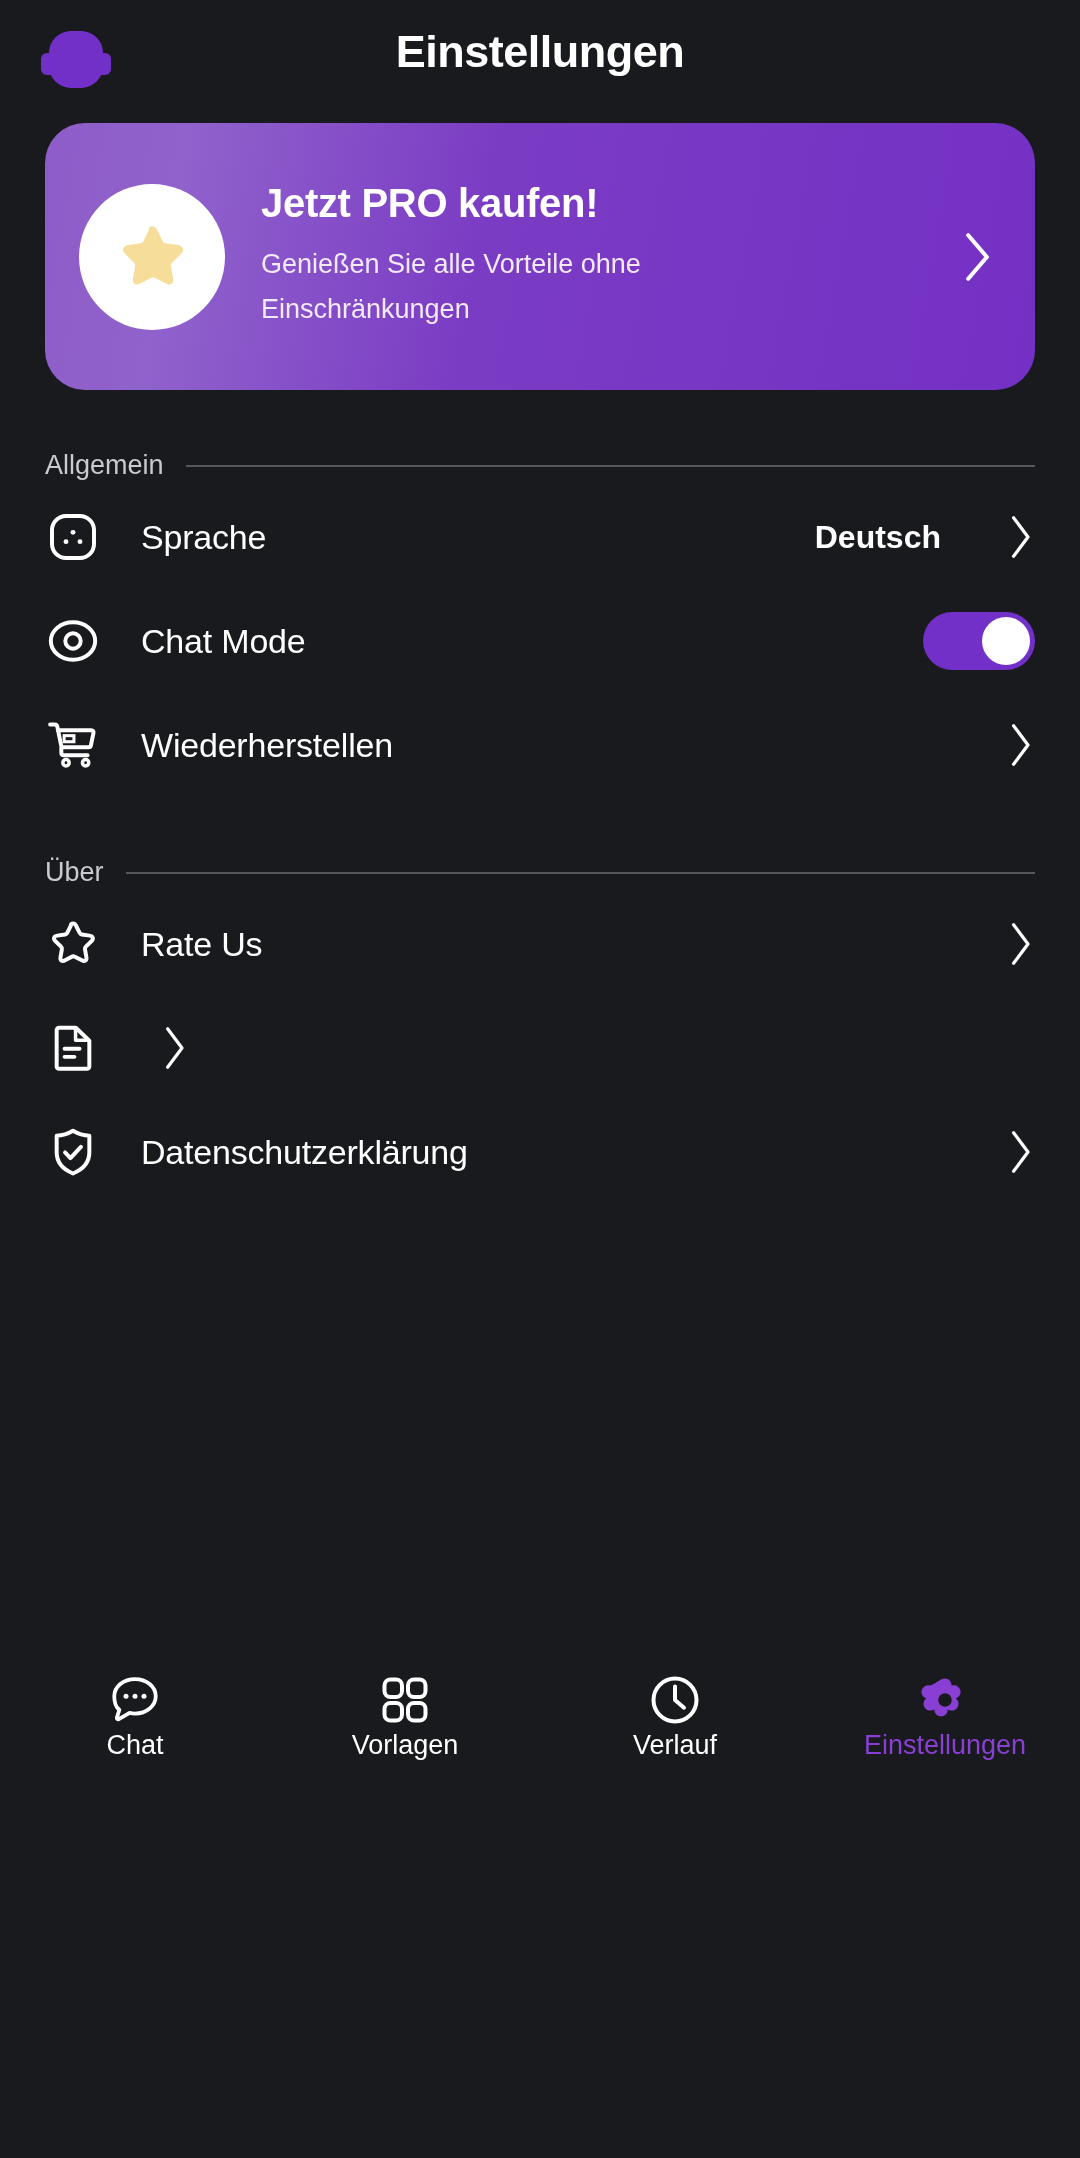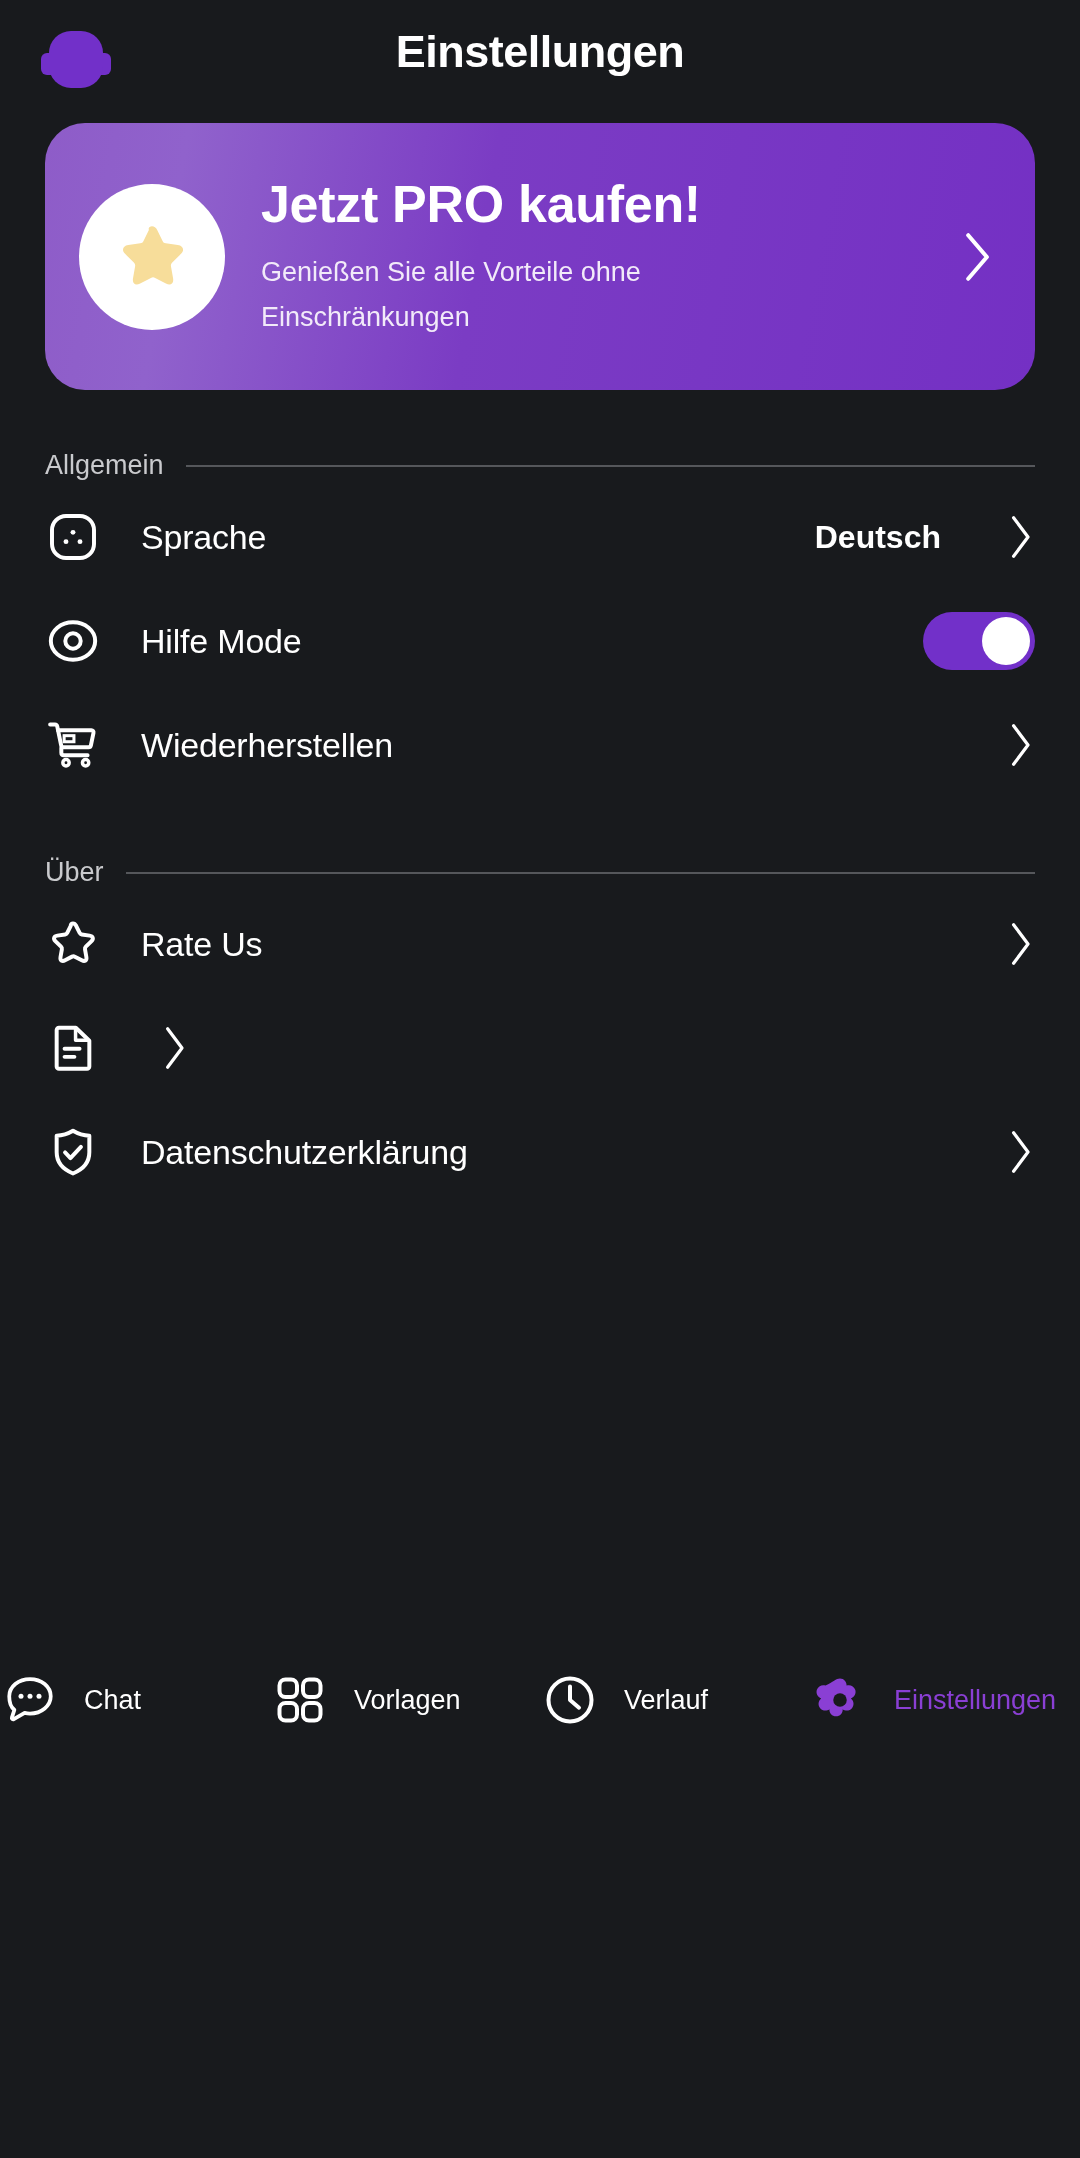"Jetzt PRO kaufen!" .banner-title { font-size: 52px -> 40px }
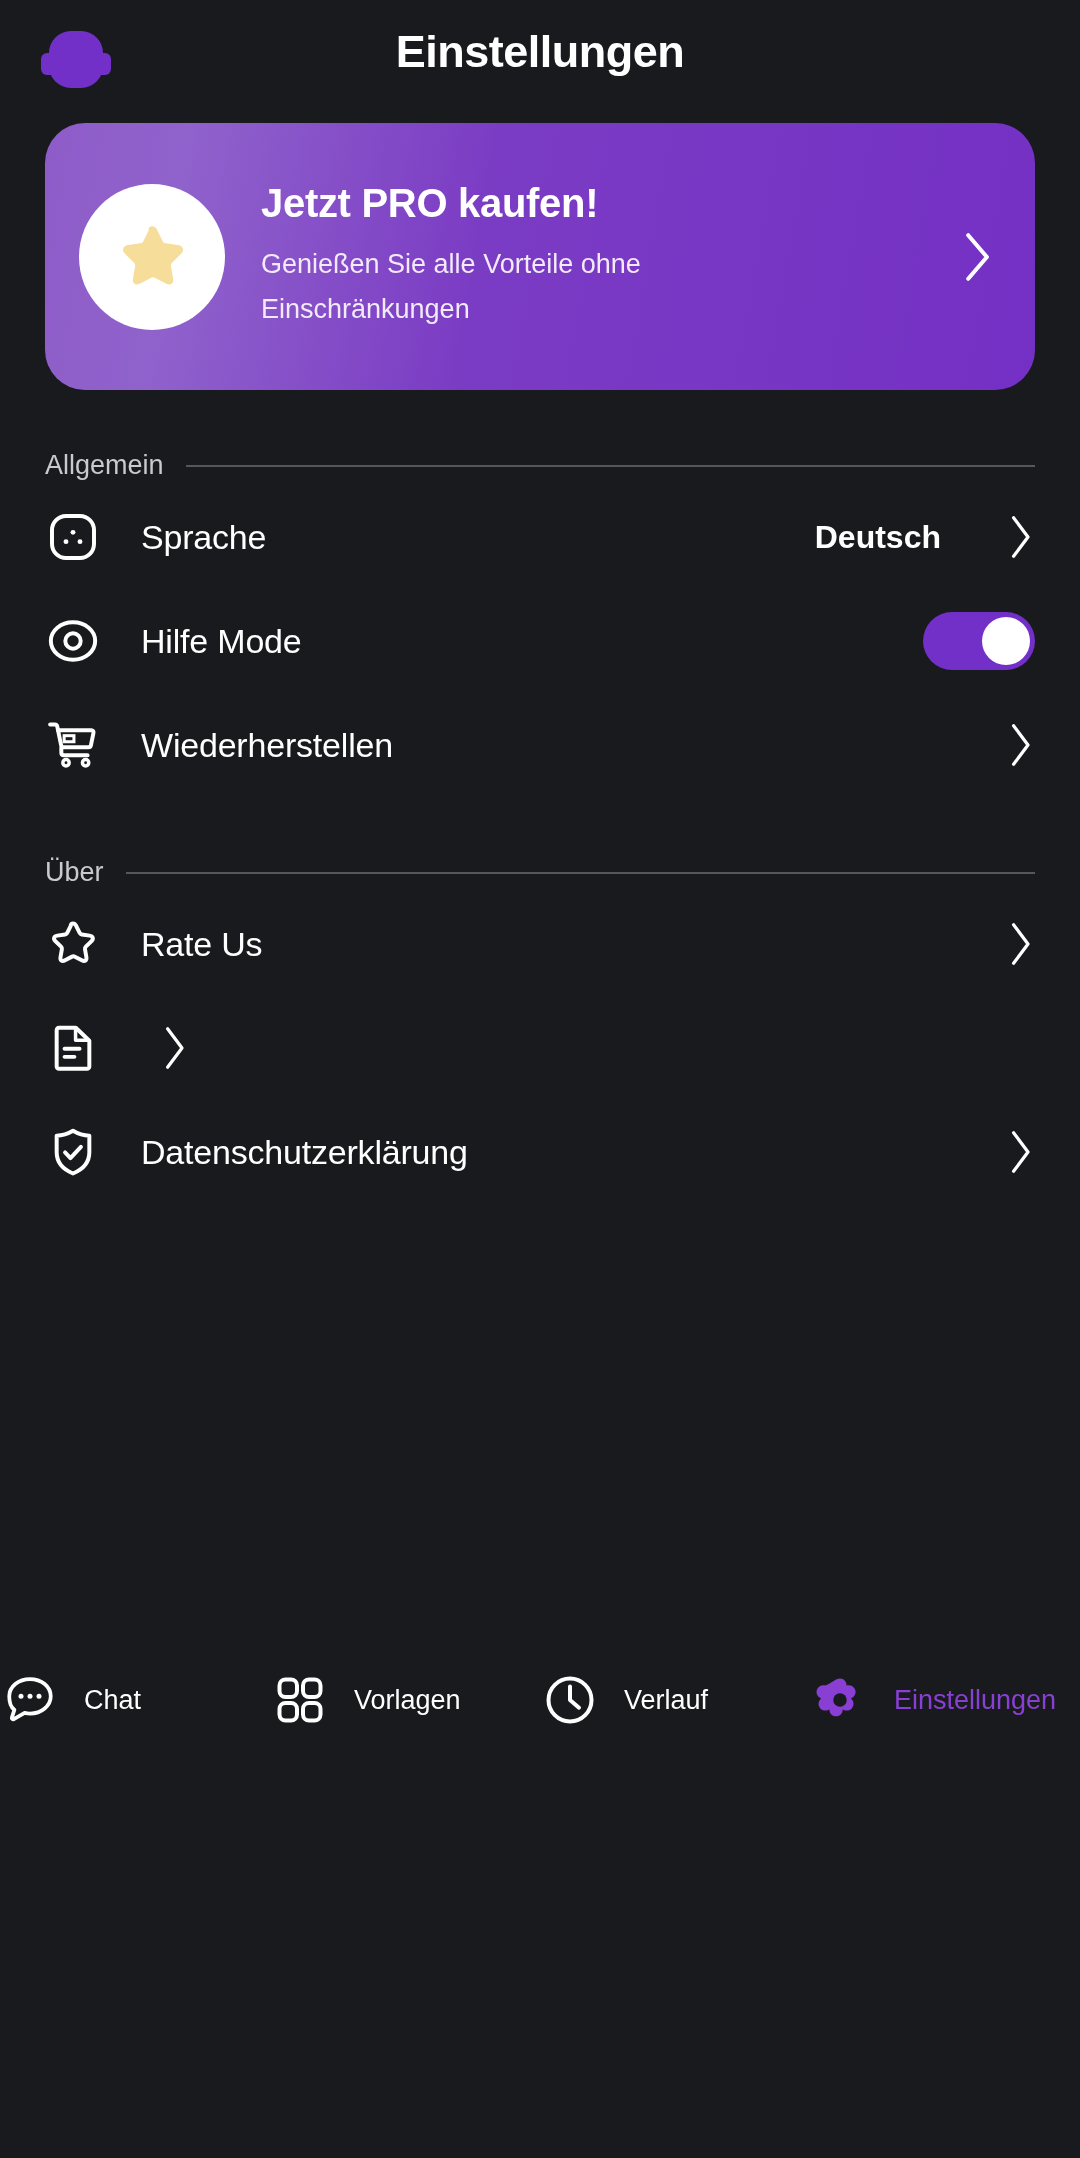"Hilfe Mode" span.label { text: Hilfe -> Chat }
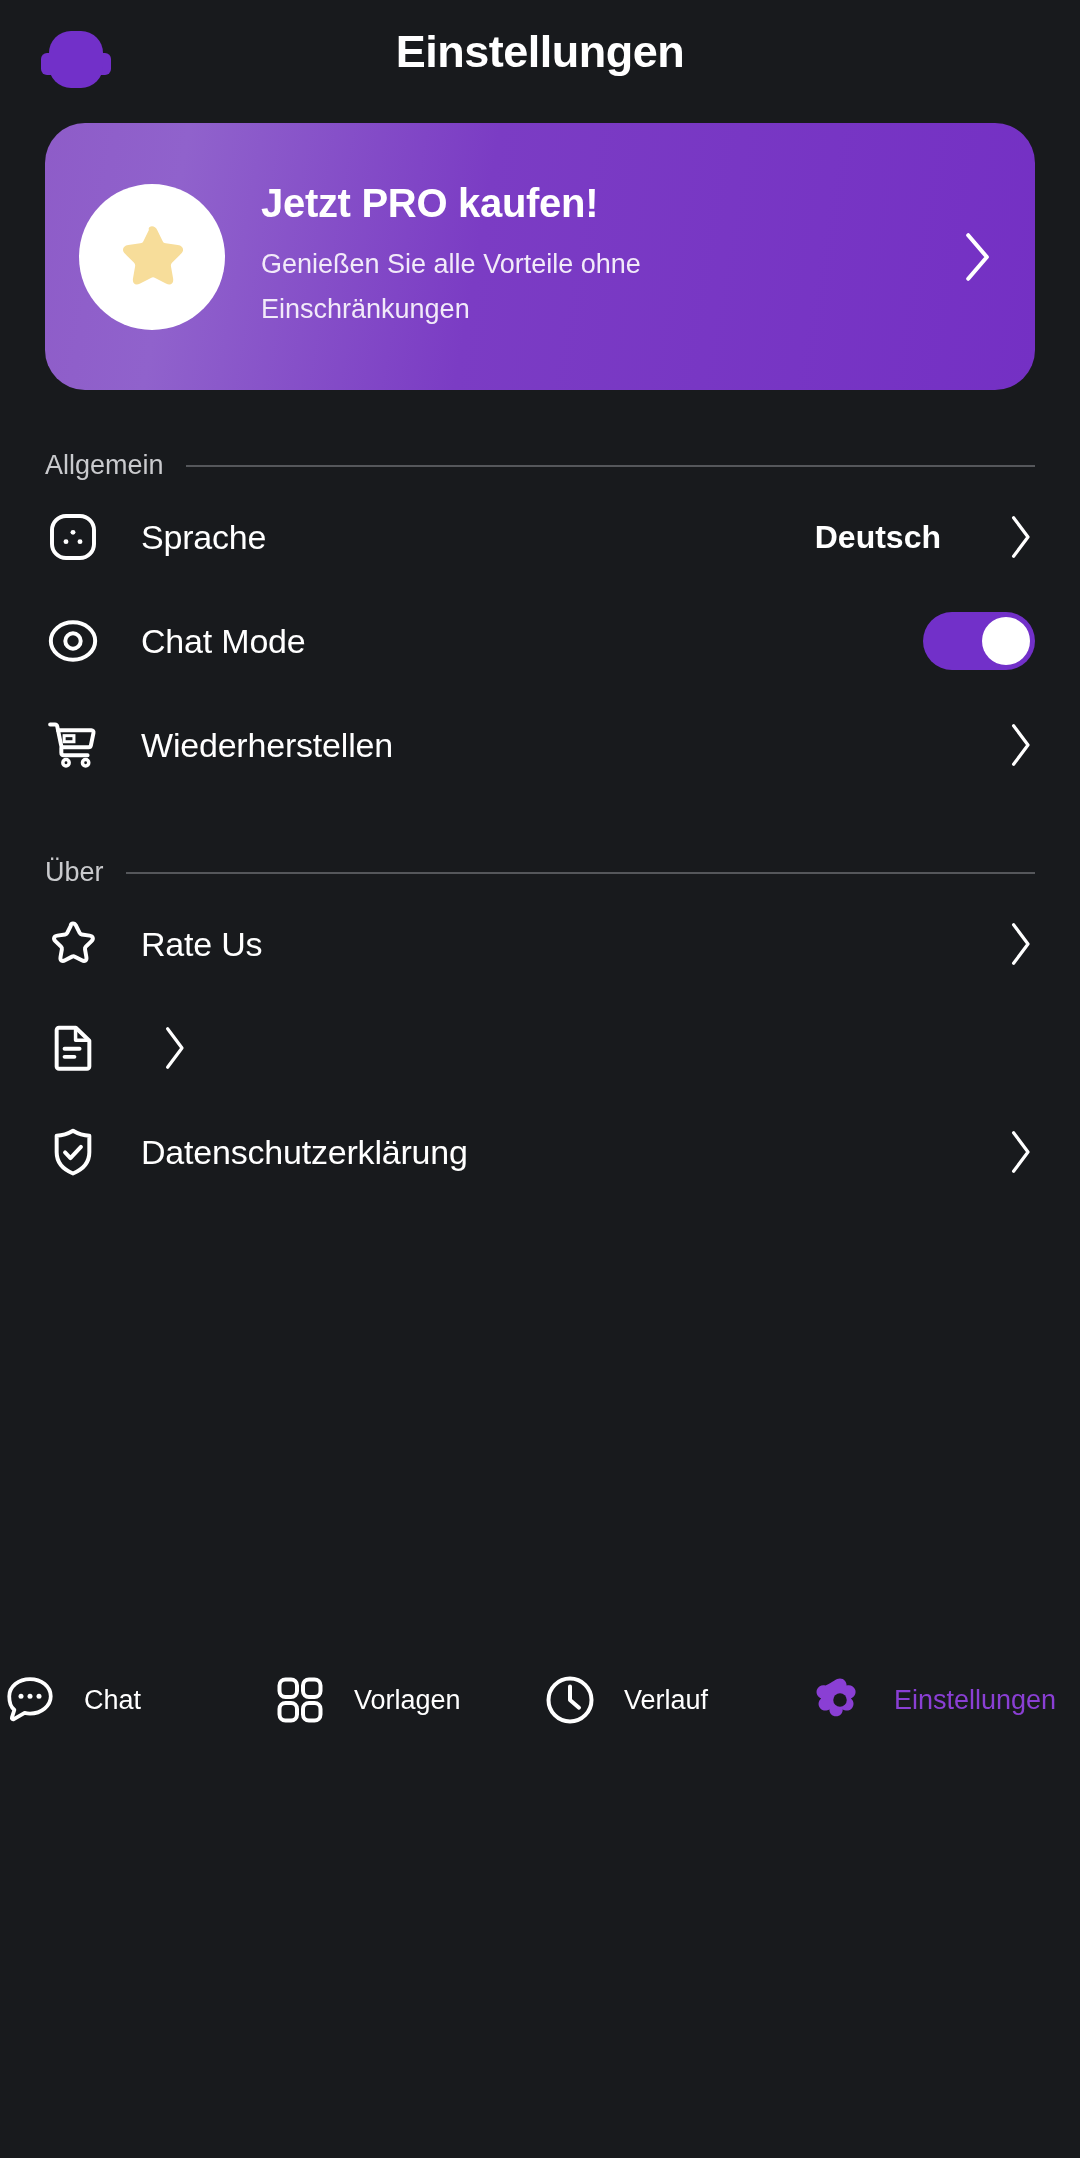"Chat" .navitem { flex-direction: row -> column; gap: 24px -> 0 }
